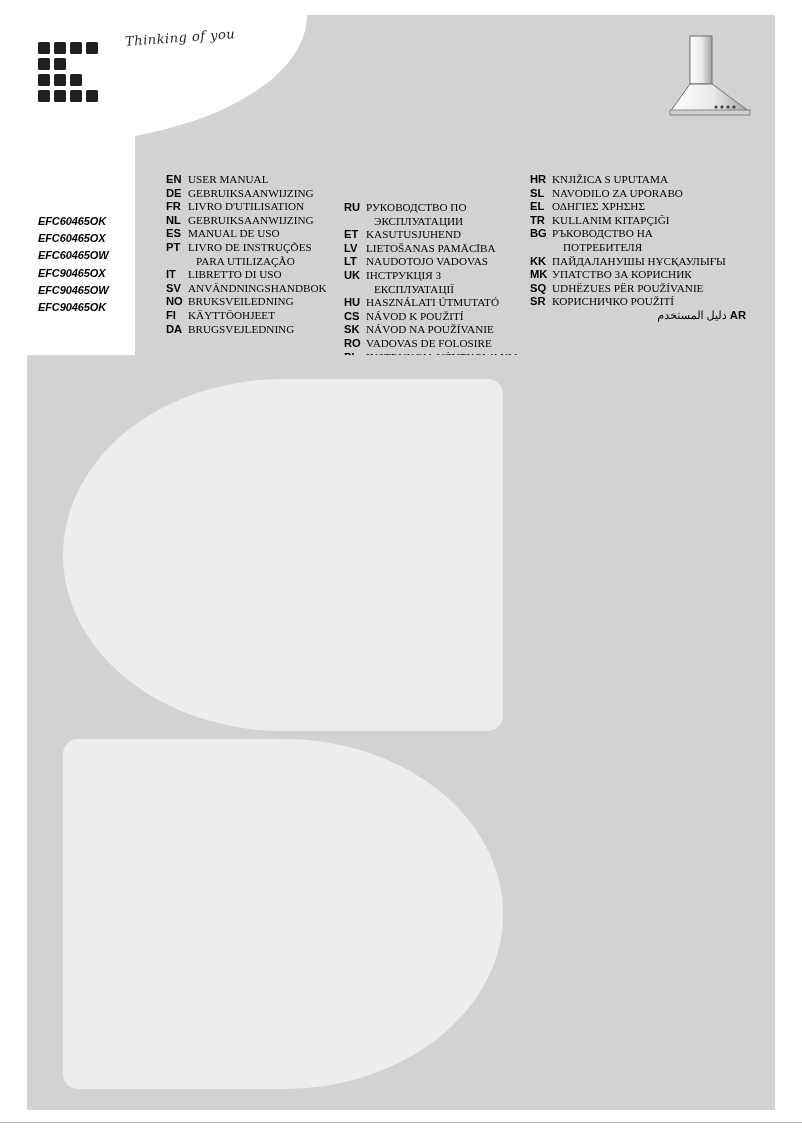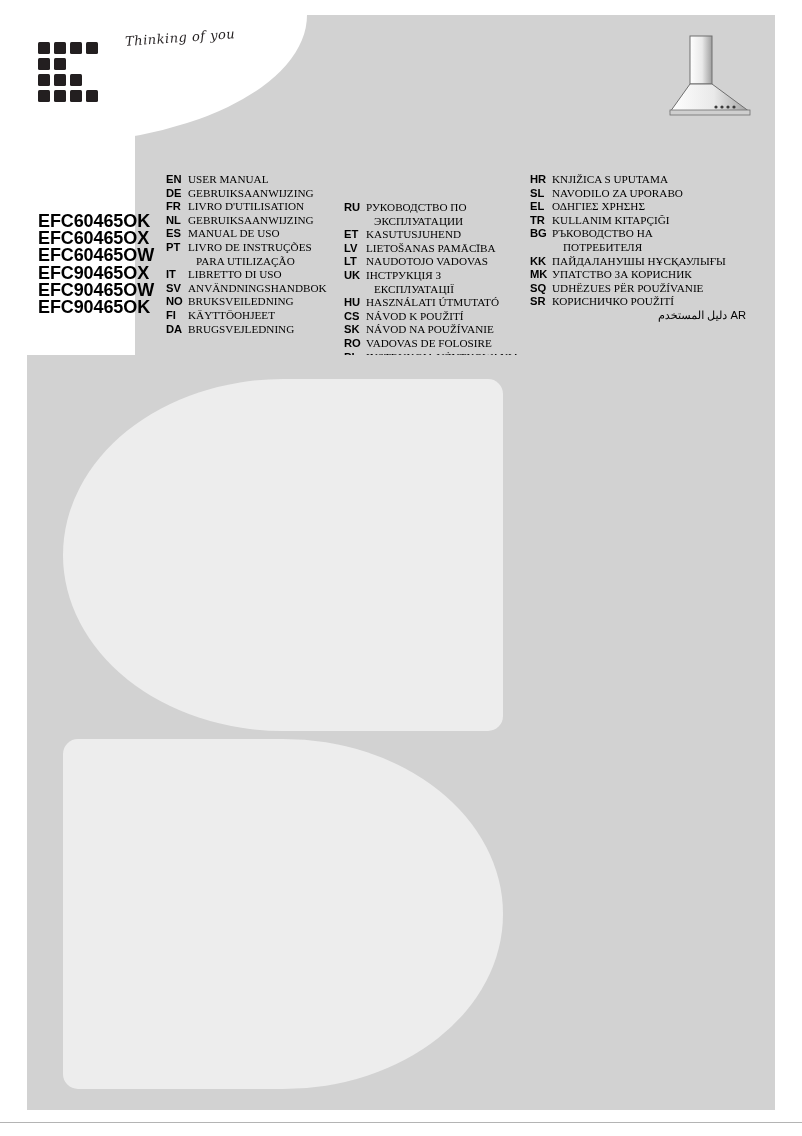"EFC60465OK" .models { font-size: 18px -> 11px; font-style: none -> italic }
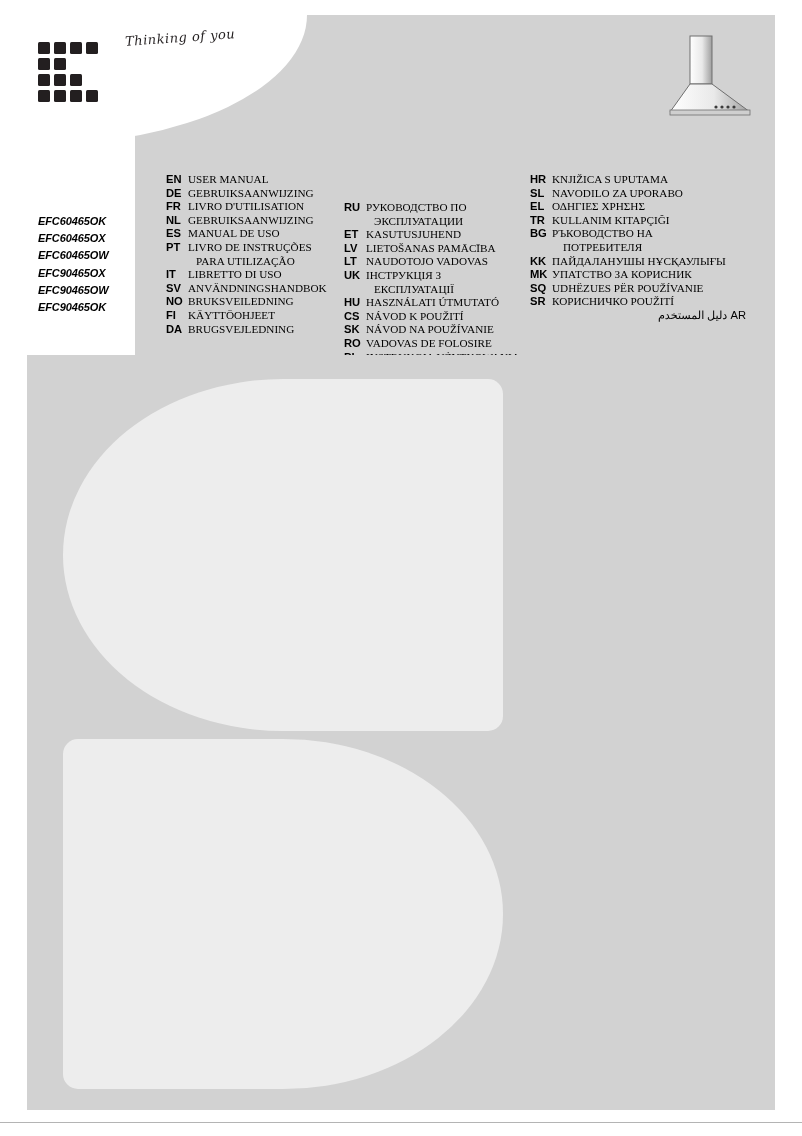"AR" .rtl-row .lang-code { font-weight: normal -> bold }
